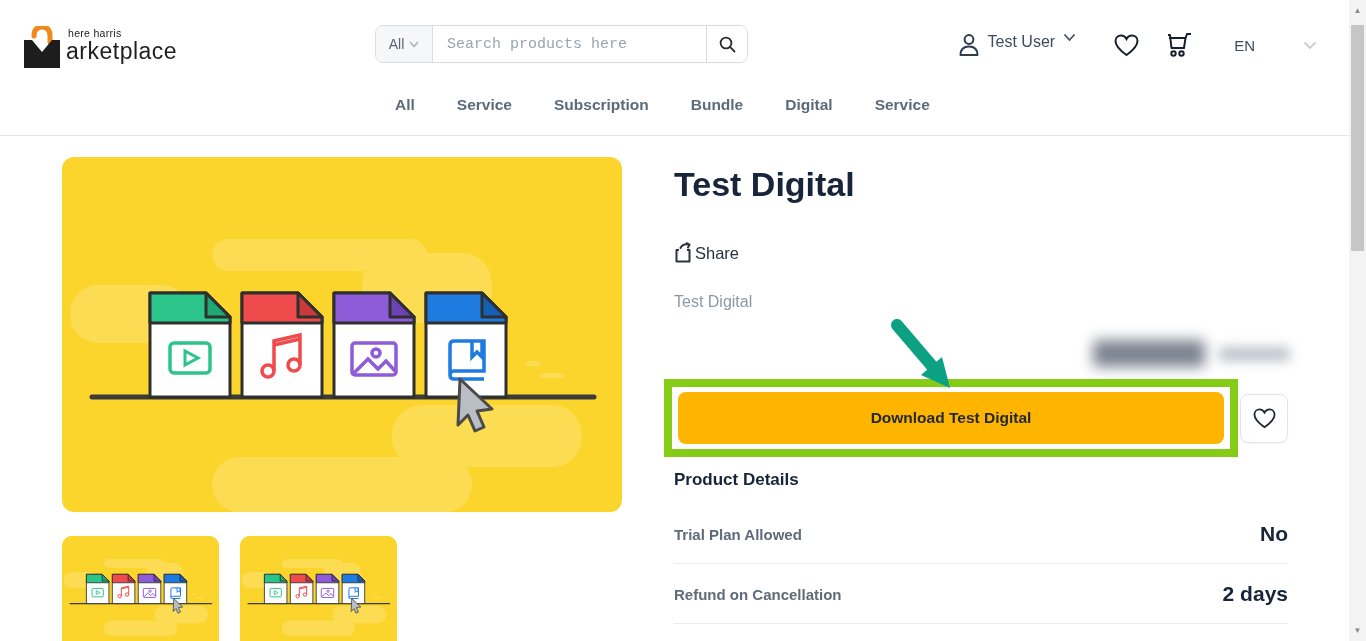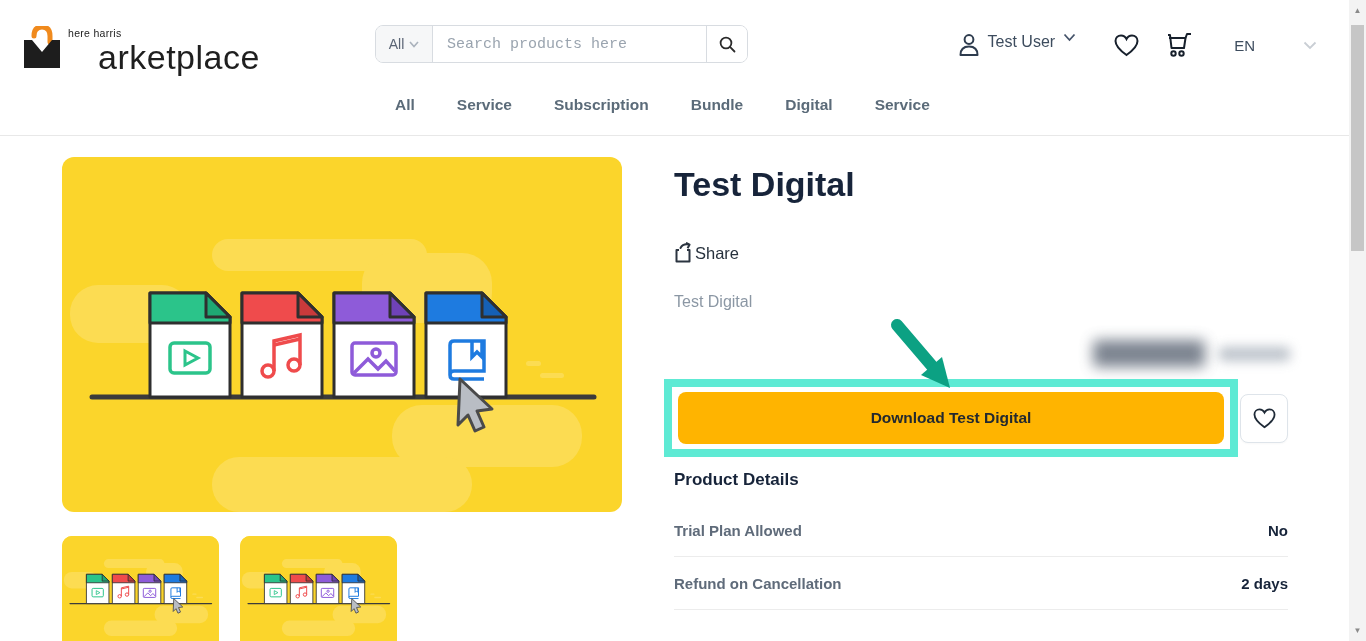"arketplace" .logo .wordmark { font-size: 34px -> 23px; margin-left: 32px -> none }
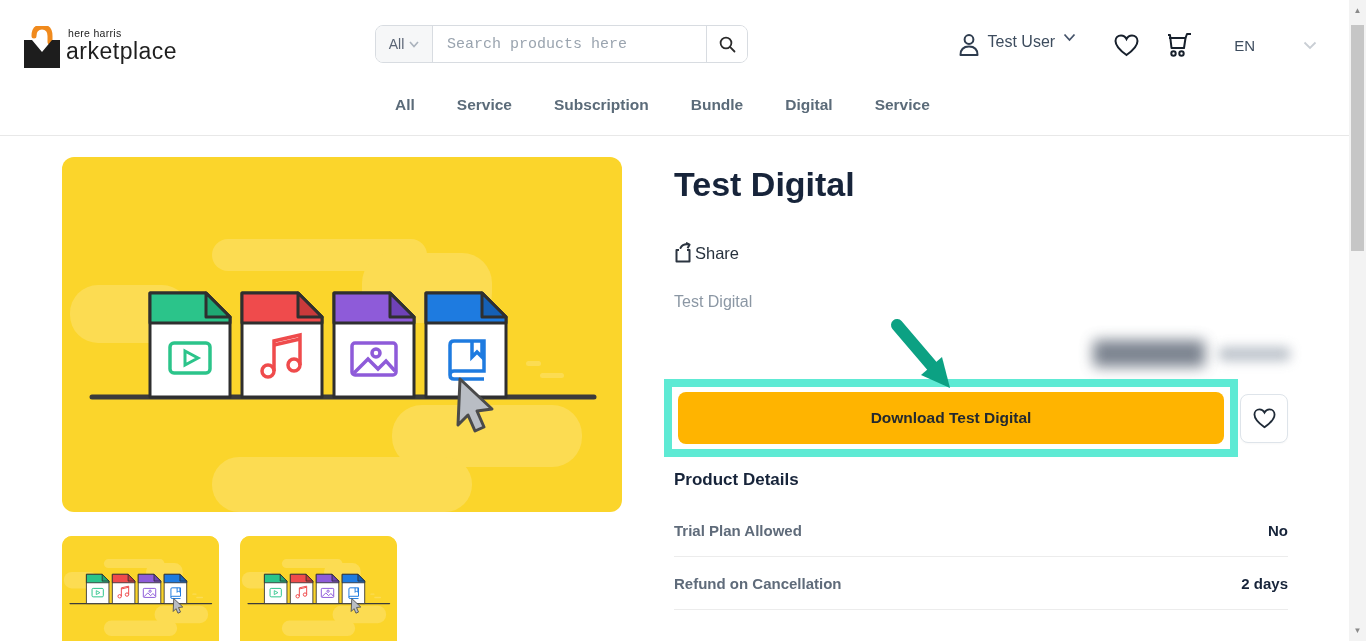"Download Test Digital" .highlight-box { background: #5eead4 -> #84cc16 }
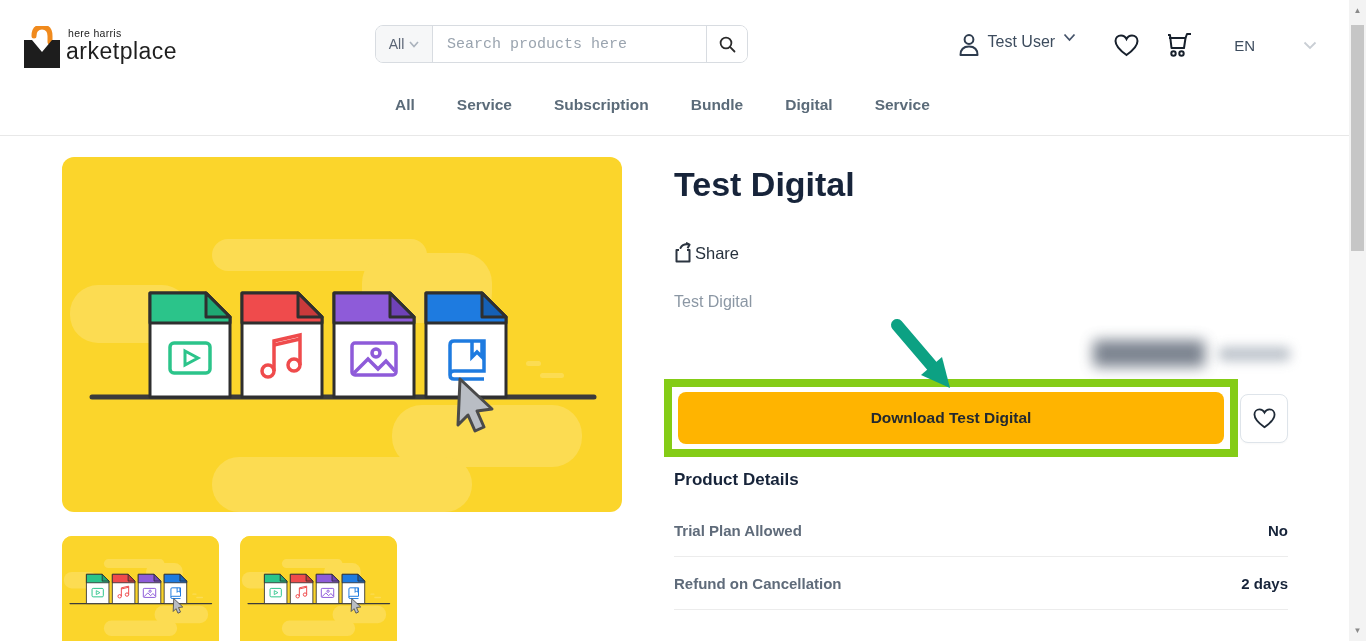"No" .details-value { font-size: 15px -> 21px }
